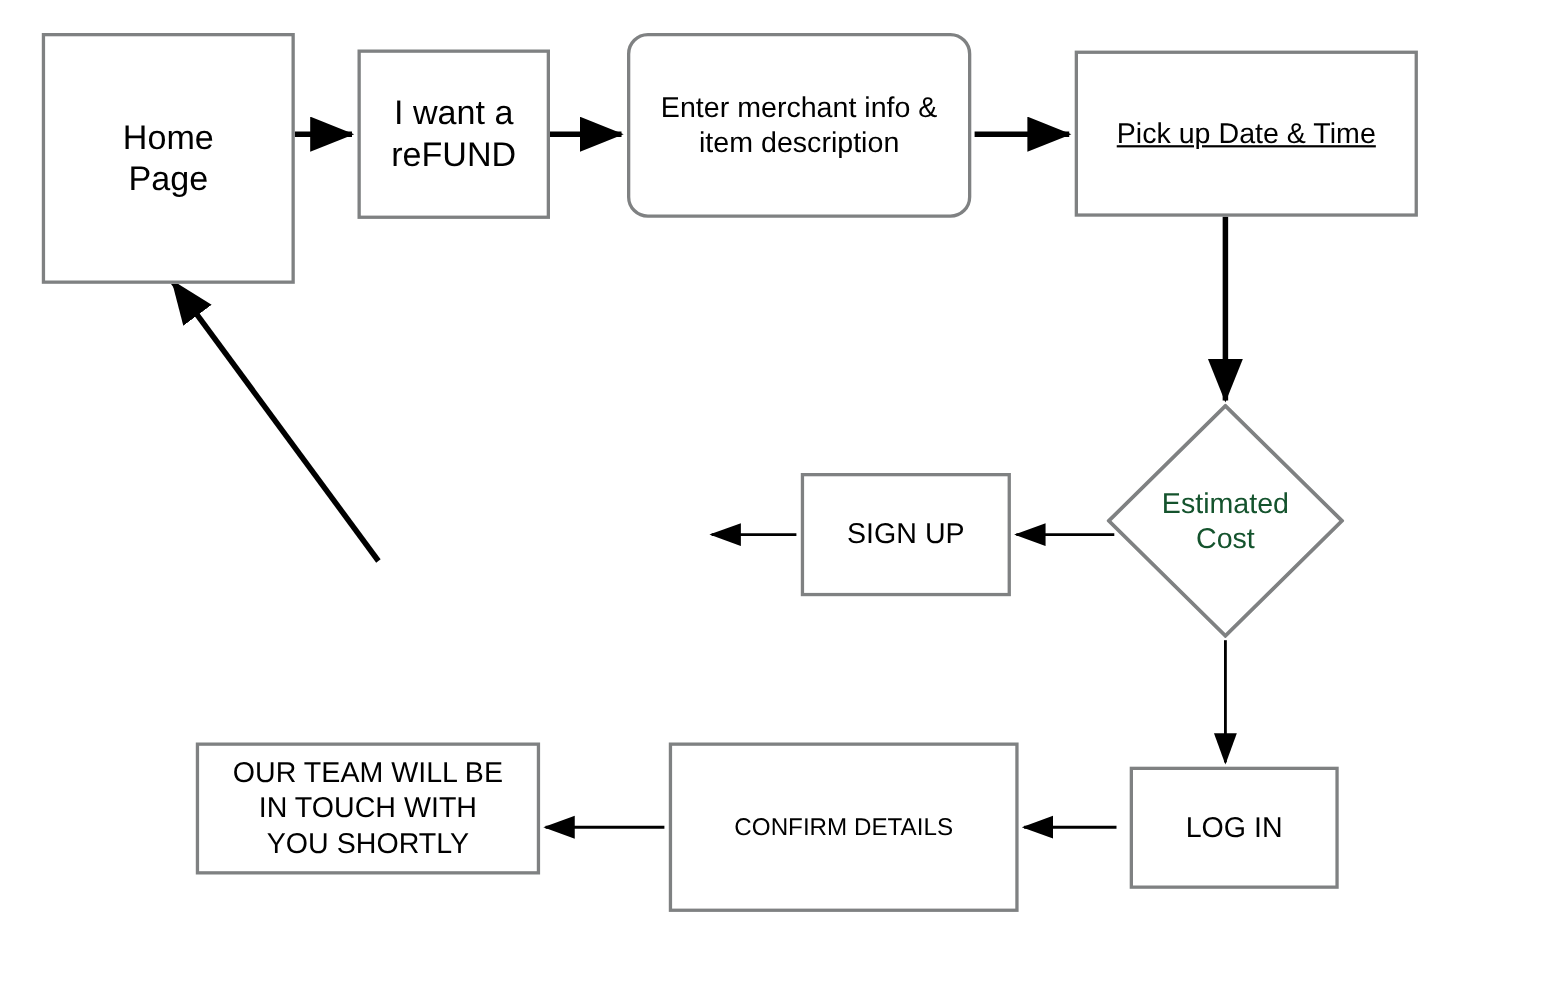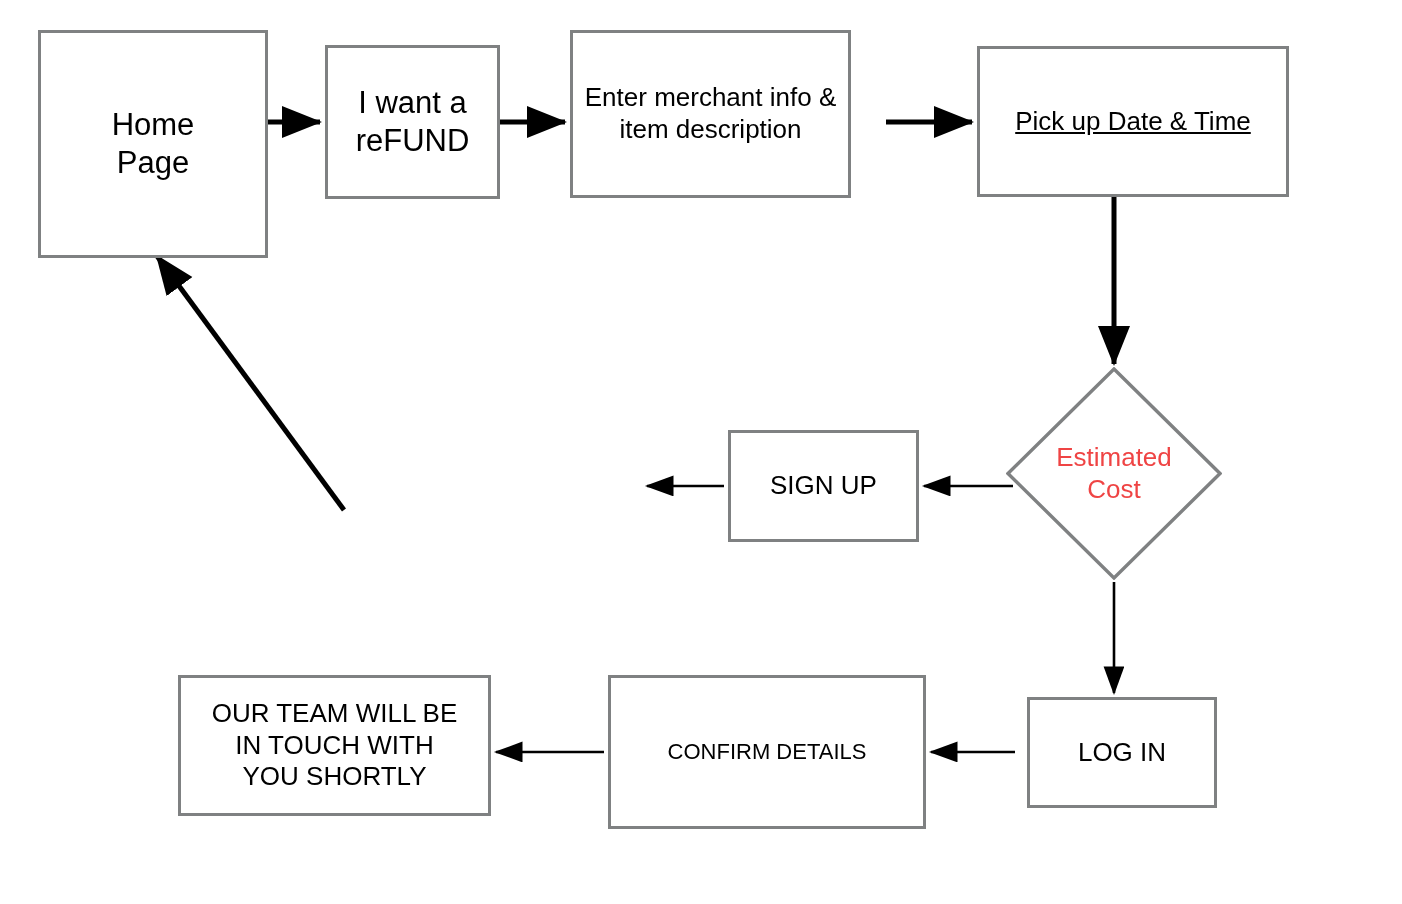"Enter merchant info &" #node-merchant { border-radius: none -> 19px; width: 281px -> 313px }
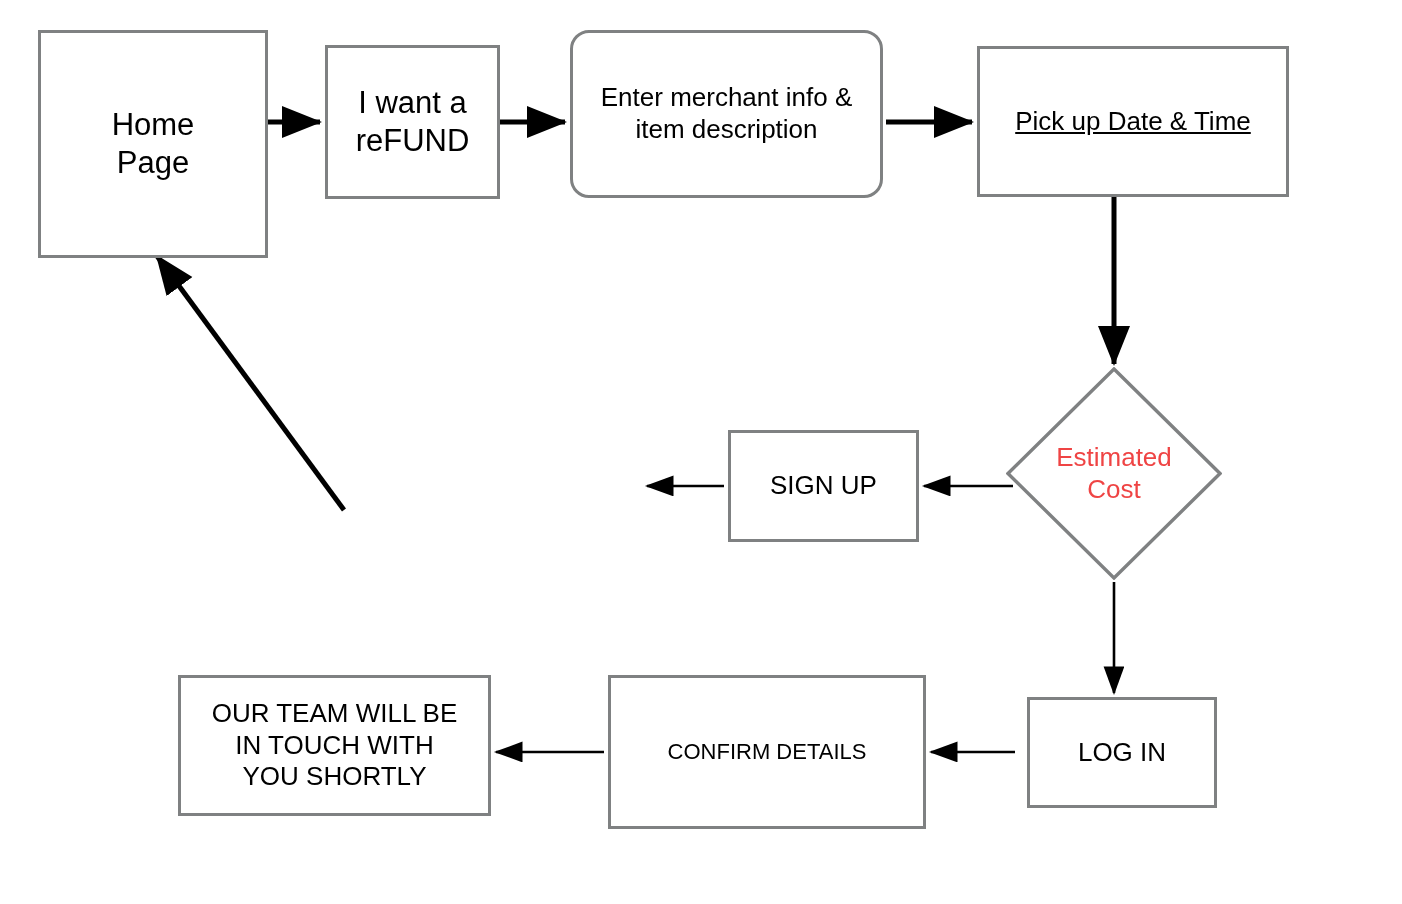"Estimated" #node-cost .diamond-label { color: #ef4444 -> #14532d }
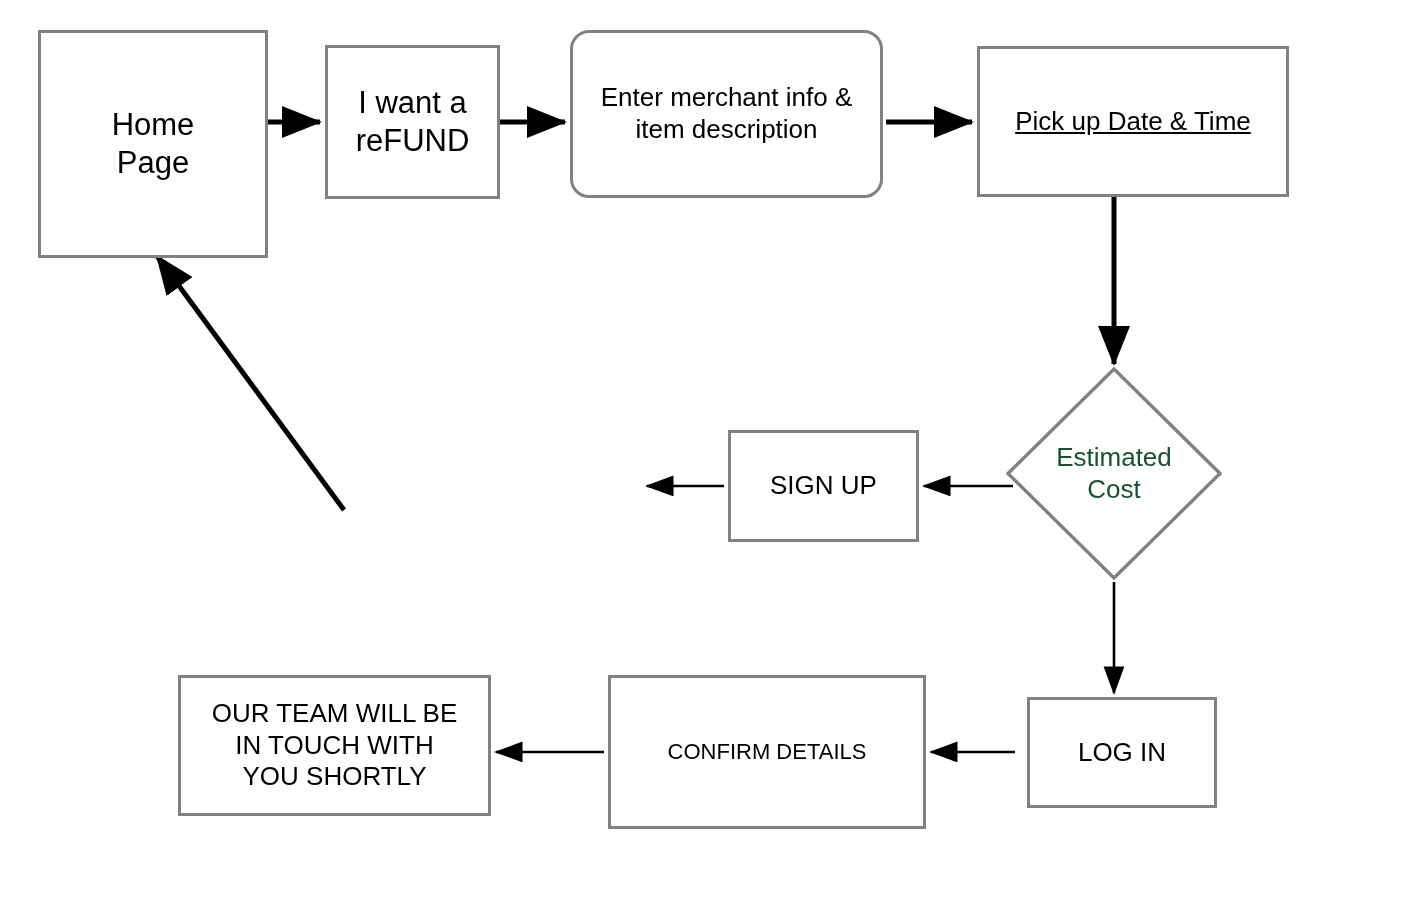"OUR TEAM WILL BE" #node-team { height: 141px -> 120px }
